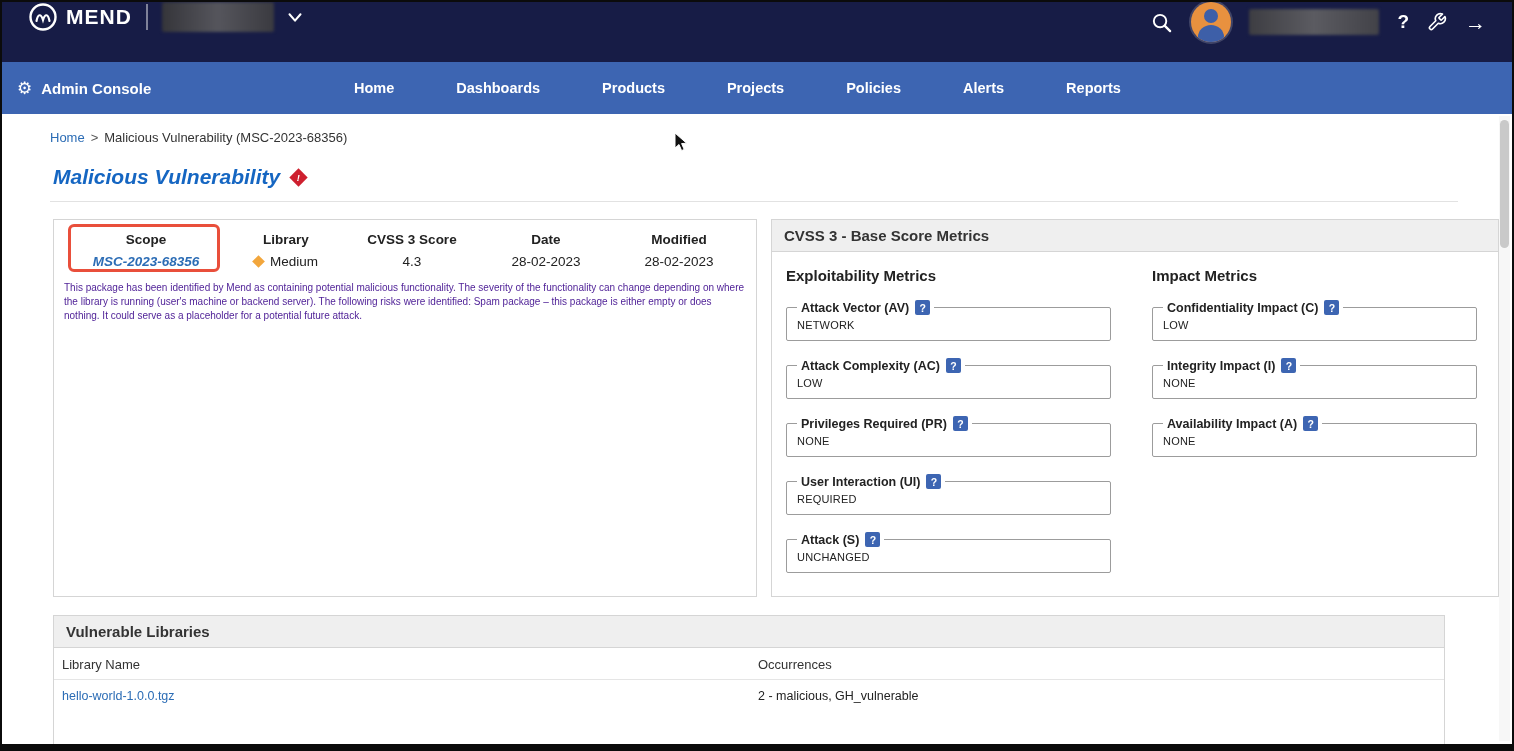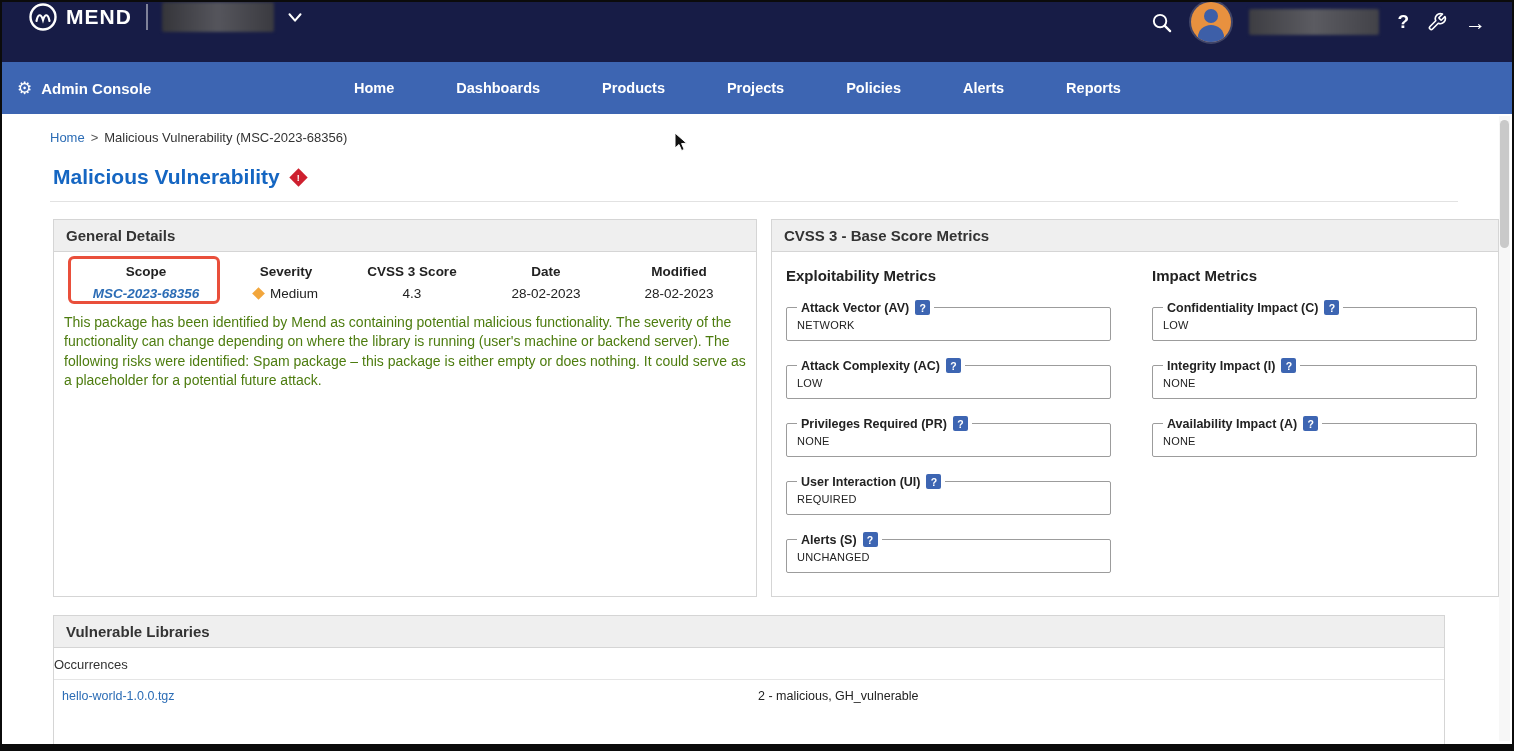"Malicious Vulnerability" .title-row { font-style: none -> italic }
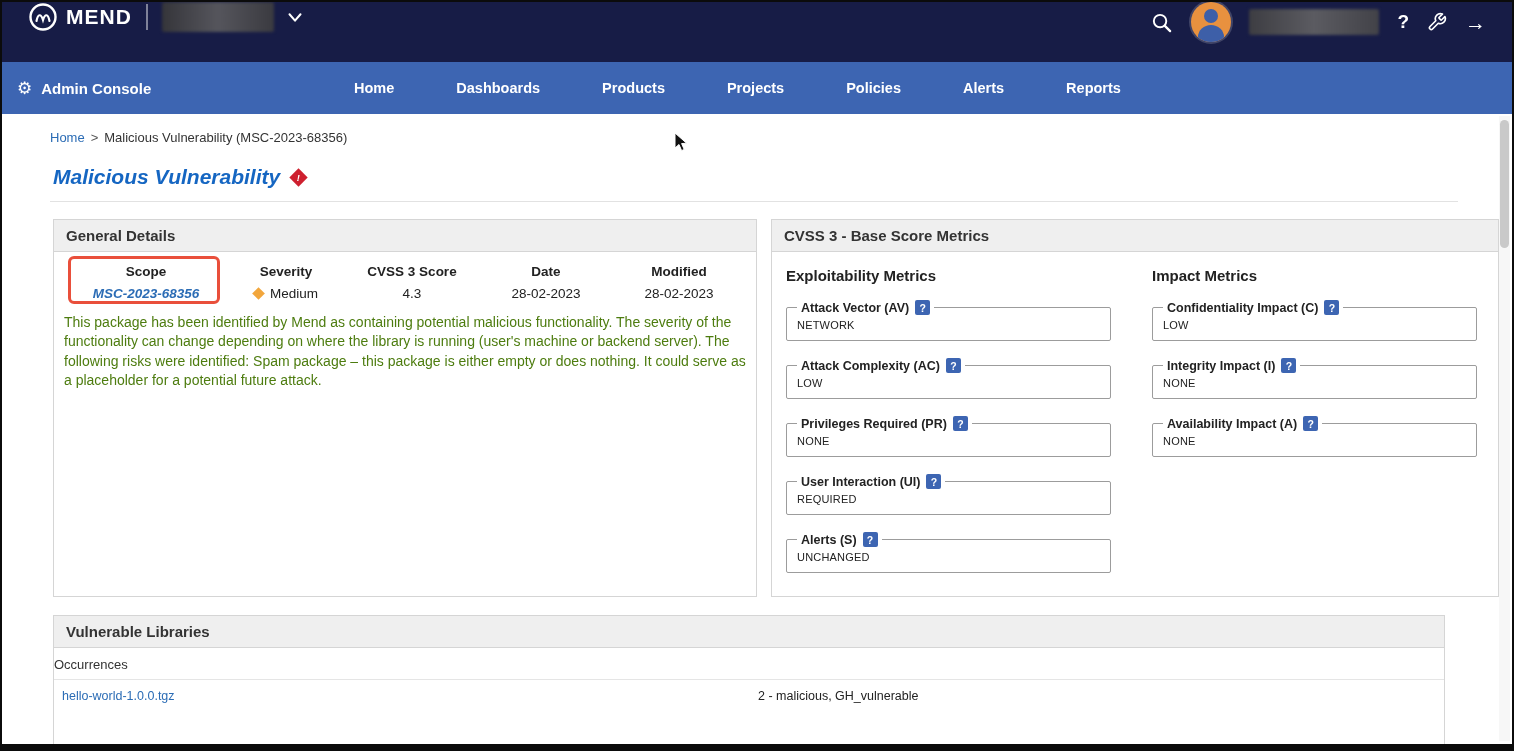"General Details" div.panel-header { html: <div>General Details</div> -> none }
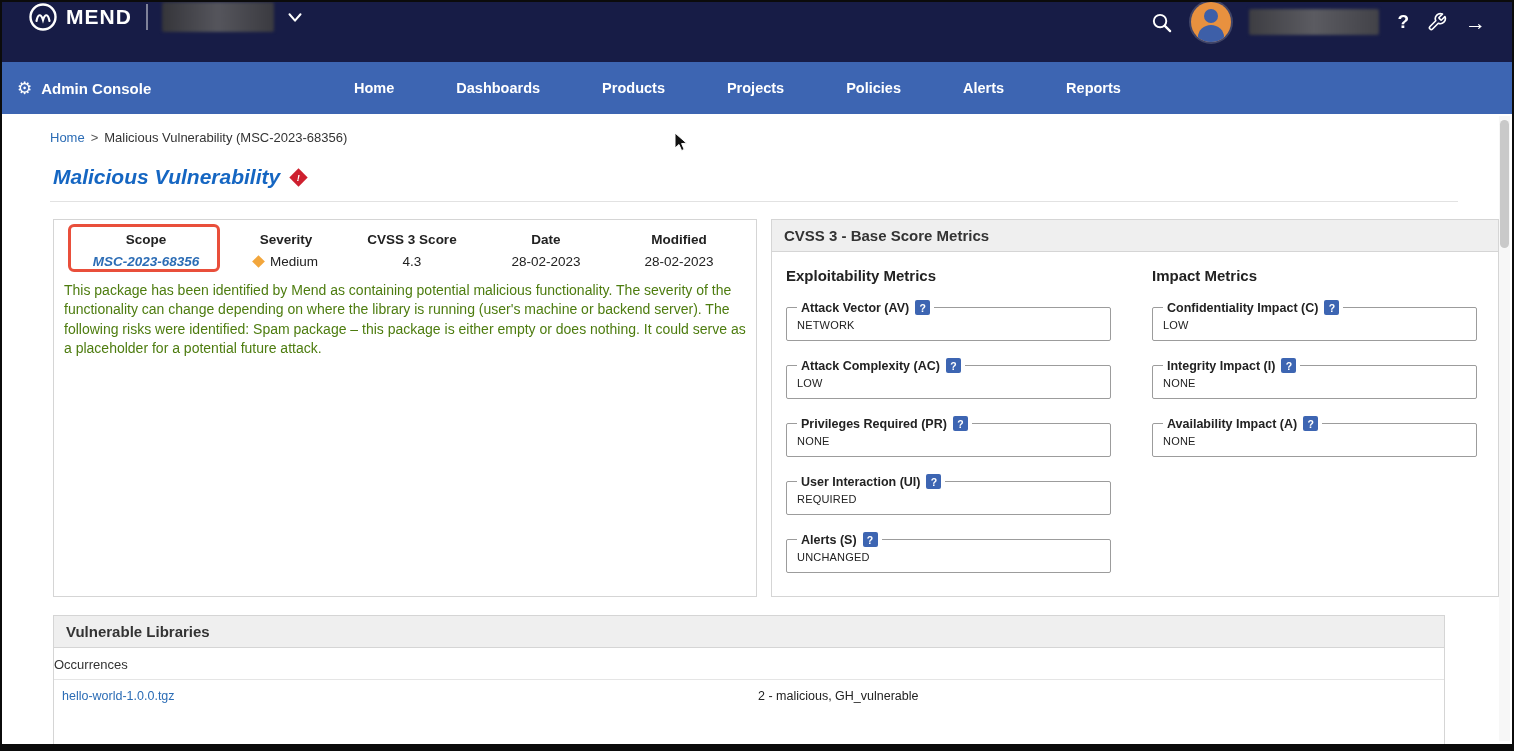"Severity" div.gd-h { text: Severity -> Library }
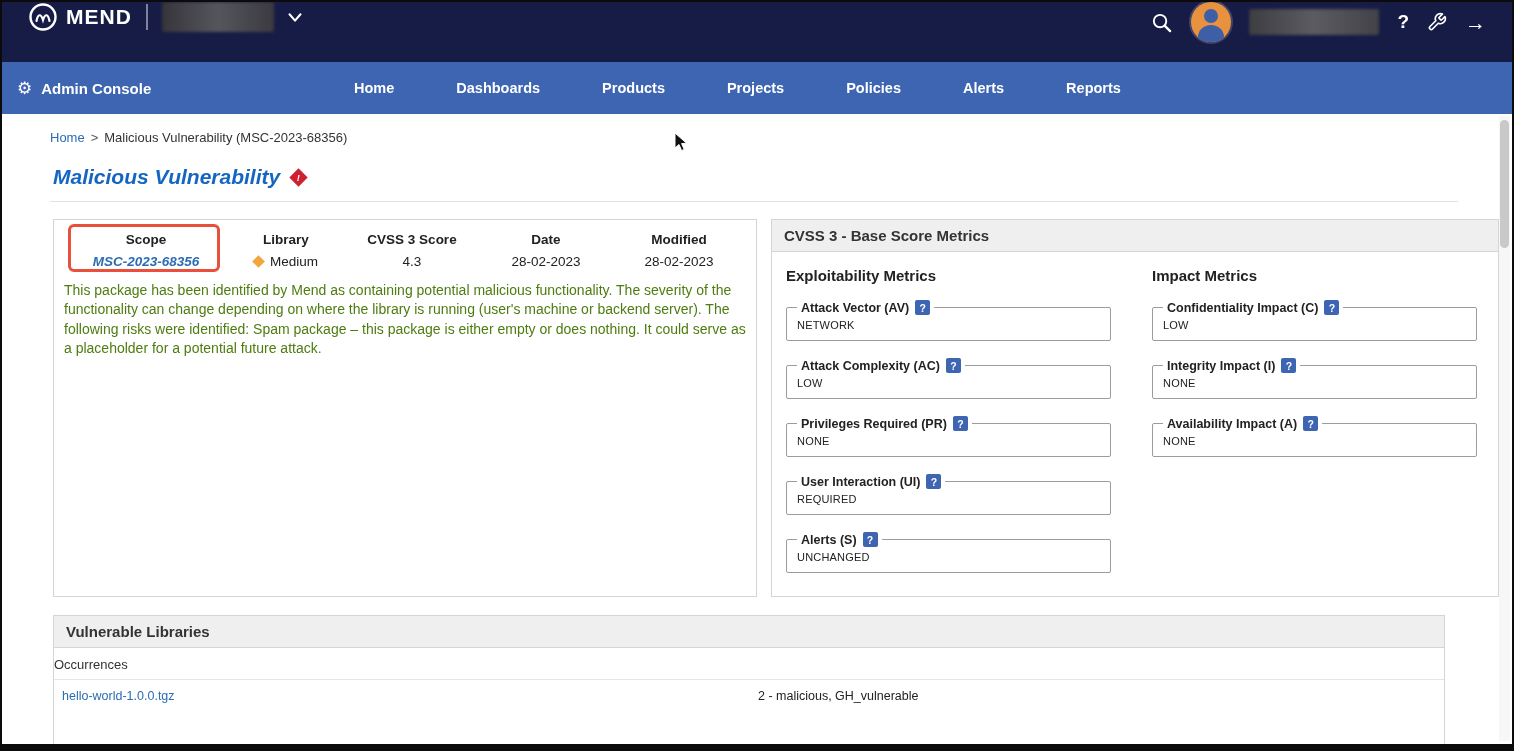"This package has been identified" .gd-desc { color: #4d7c0f -> #4c1d95; font-size: 14px -> 10px }
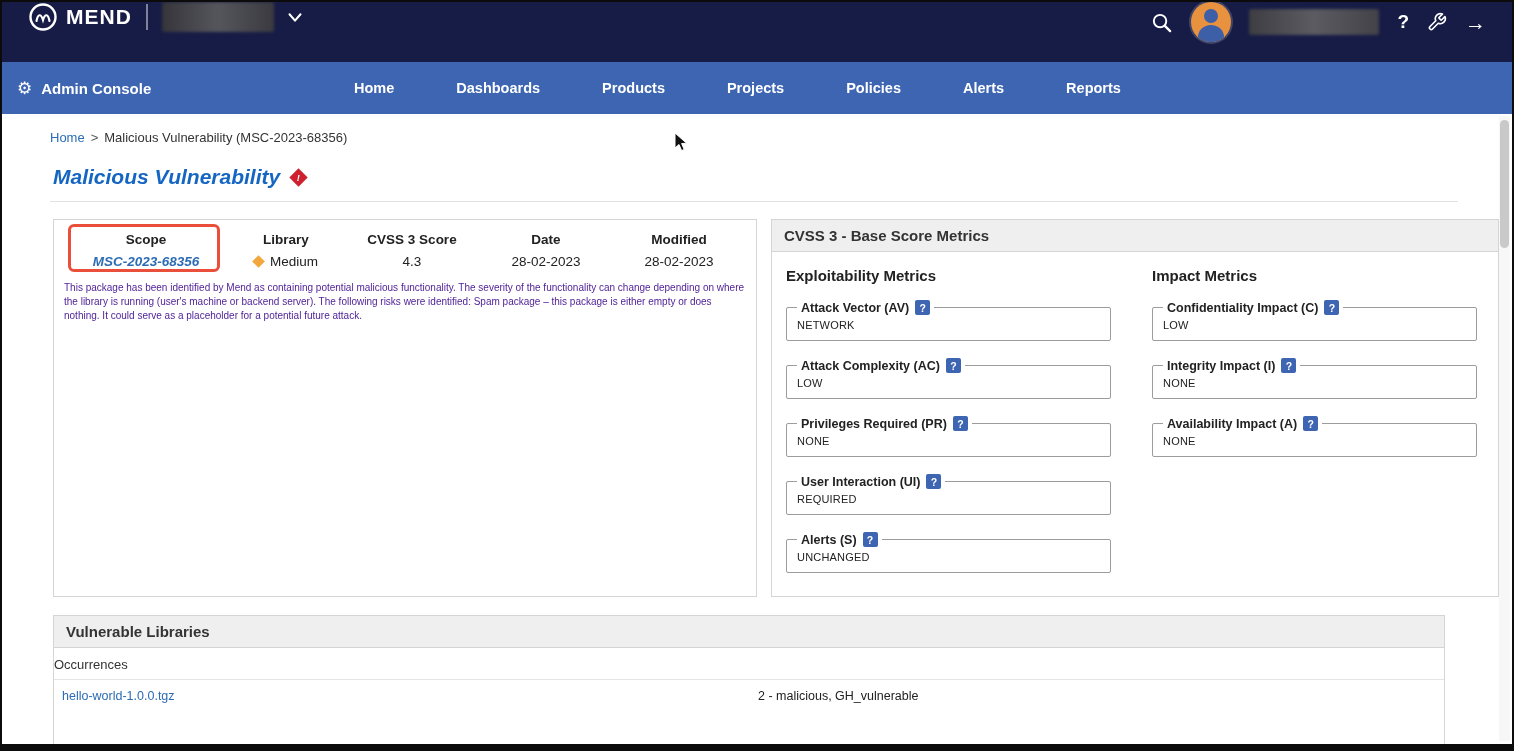"Alerts (S)" span { text: Alerts -> Attack }
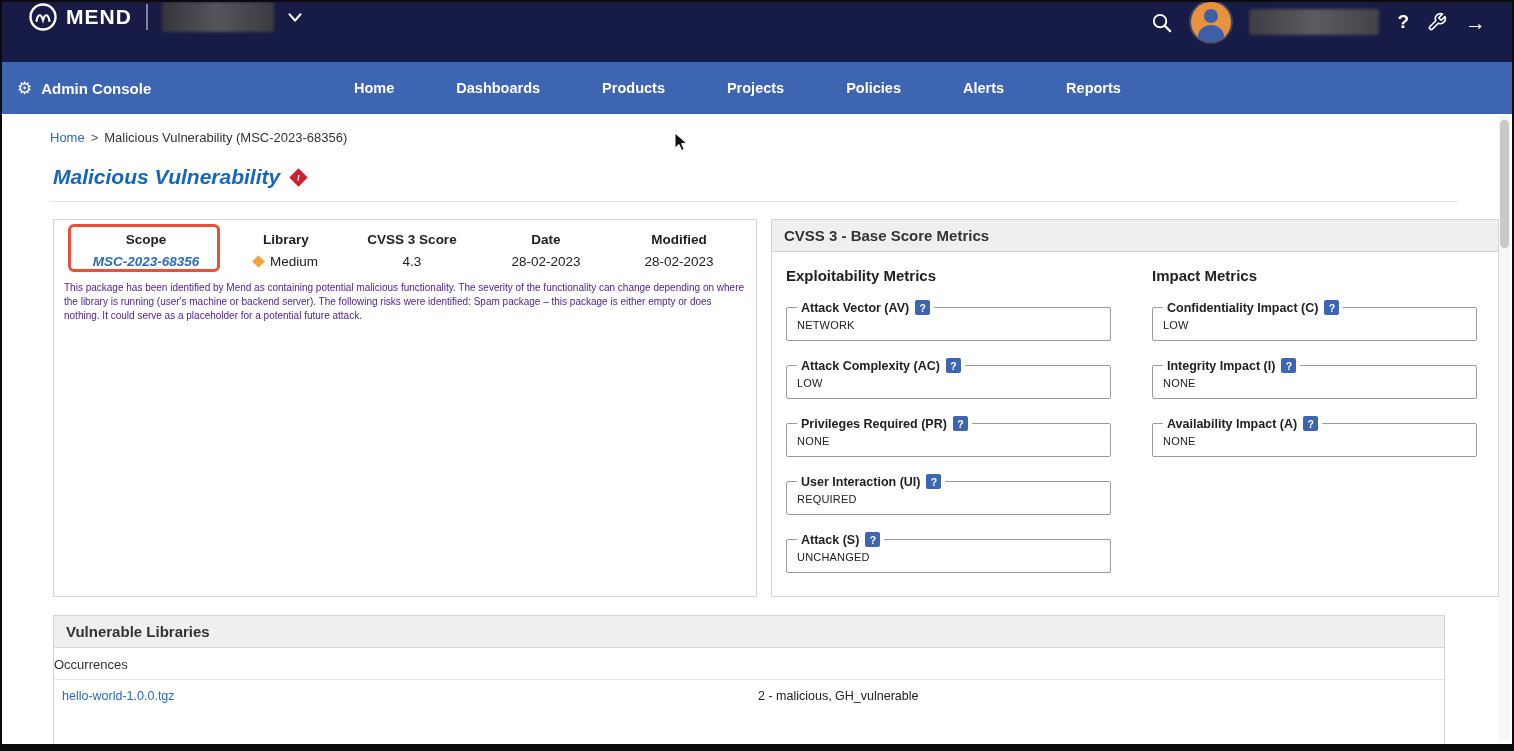"Library Name" div.vl-c1 { html: none -> <div>Library Name</div> }
